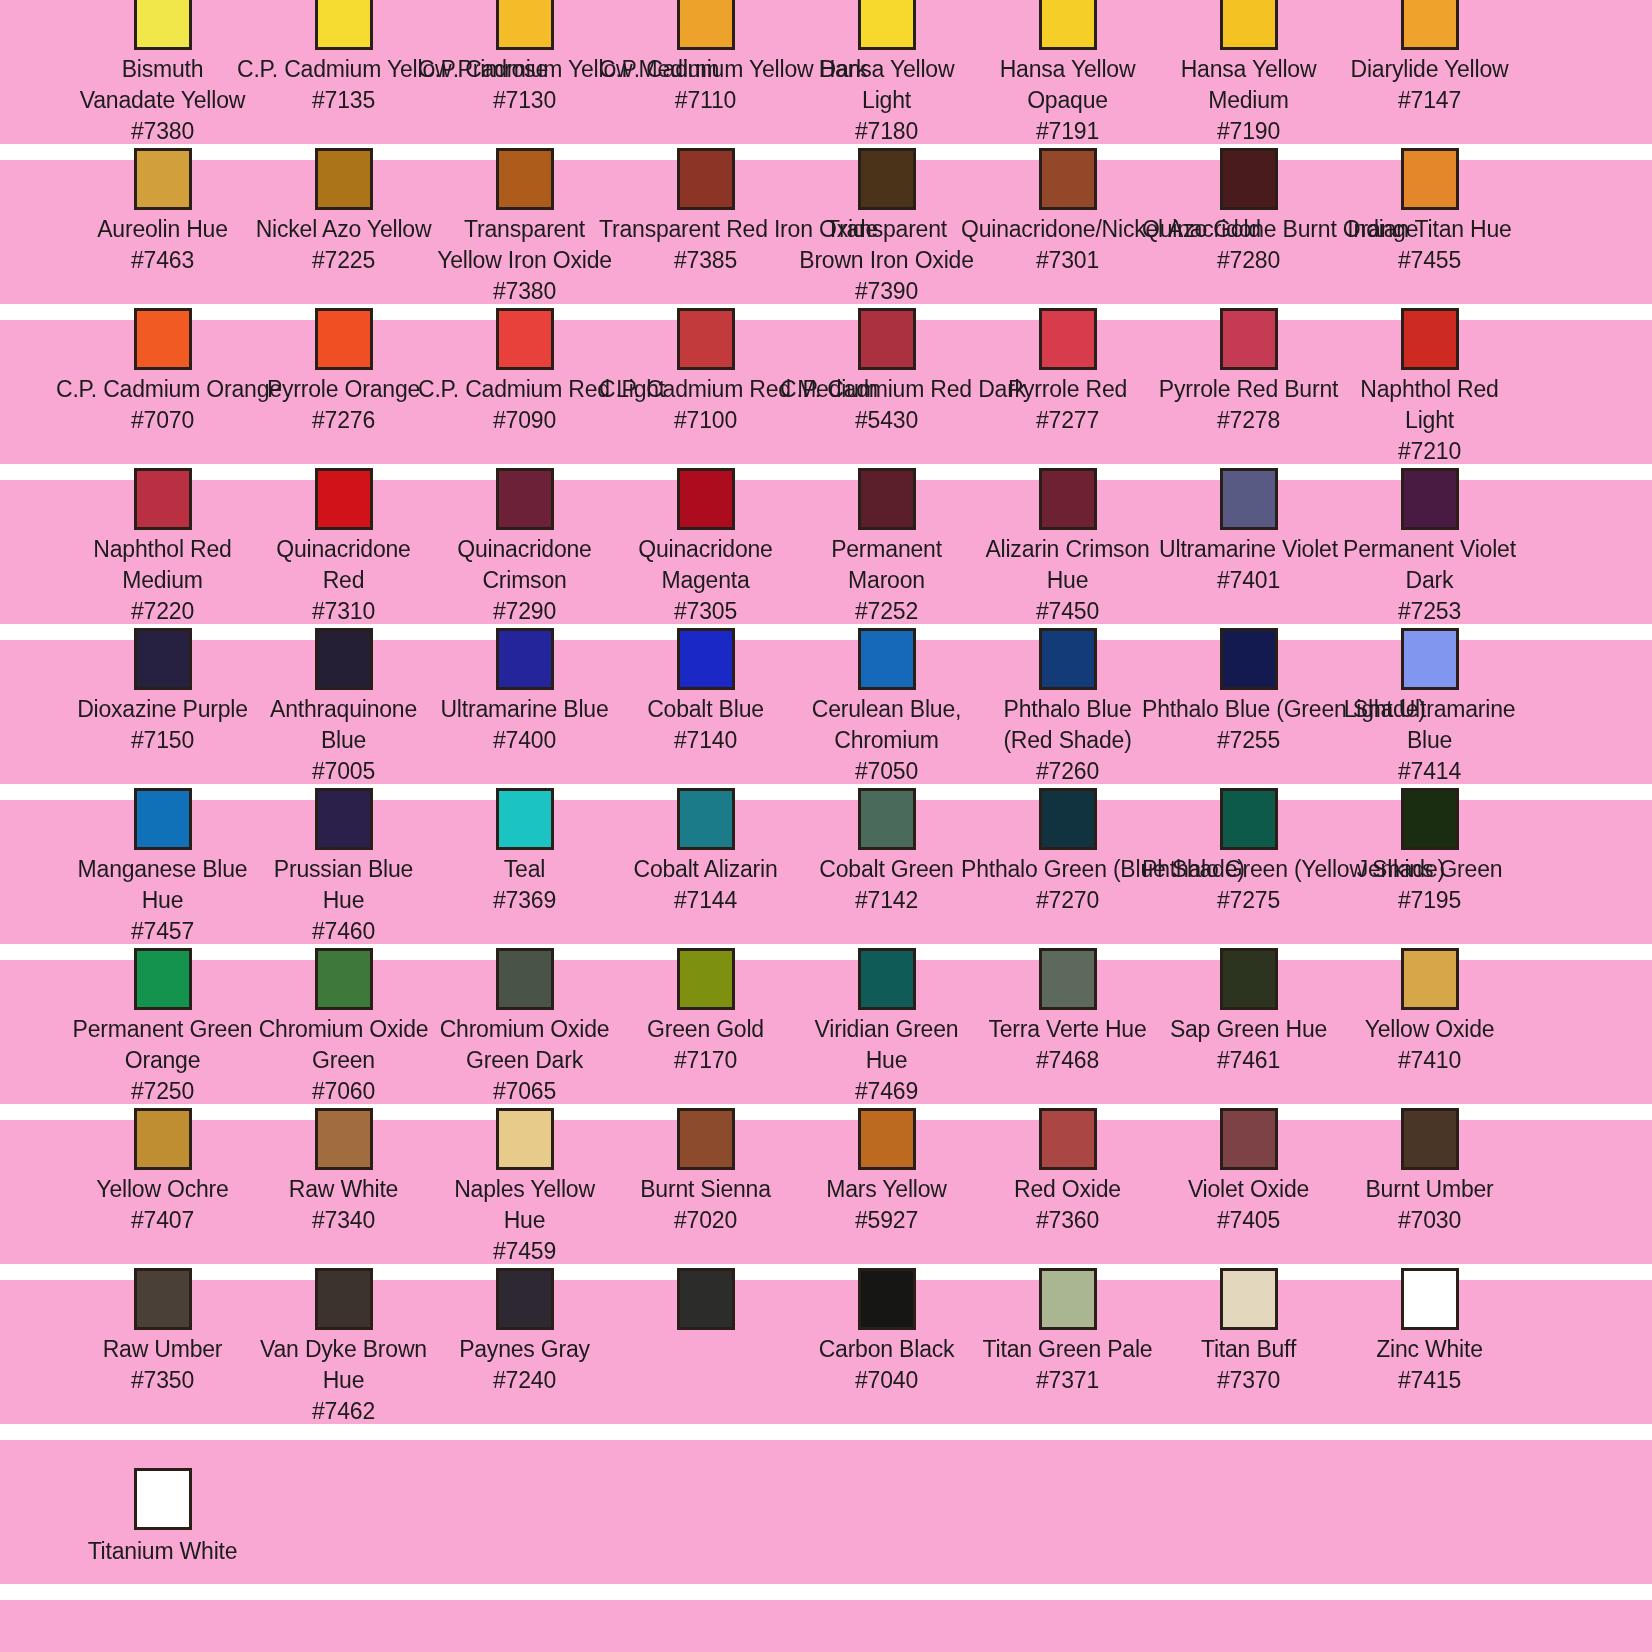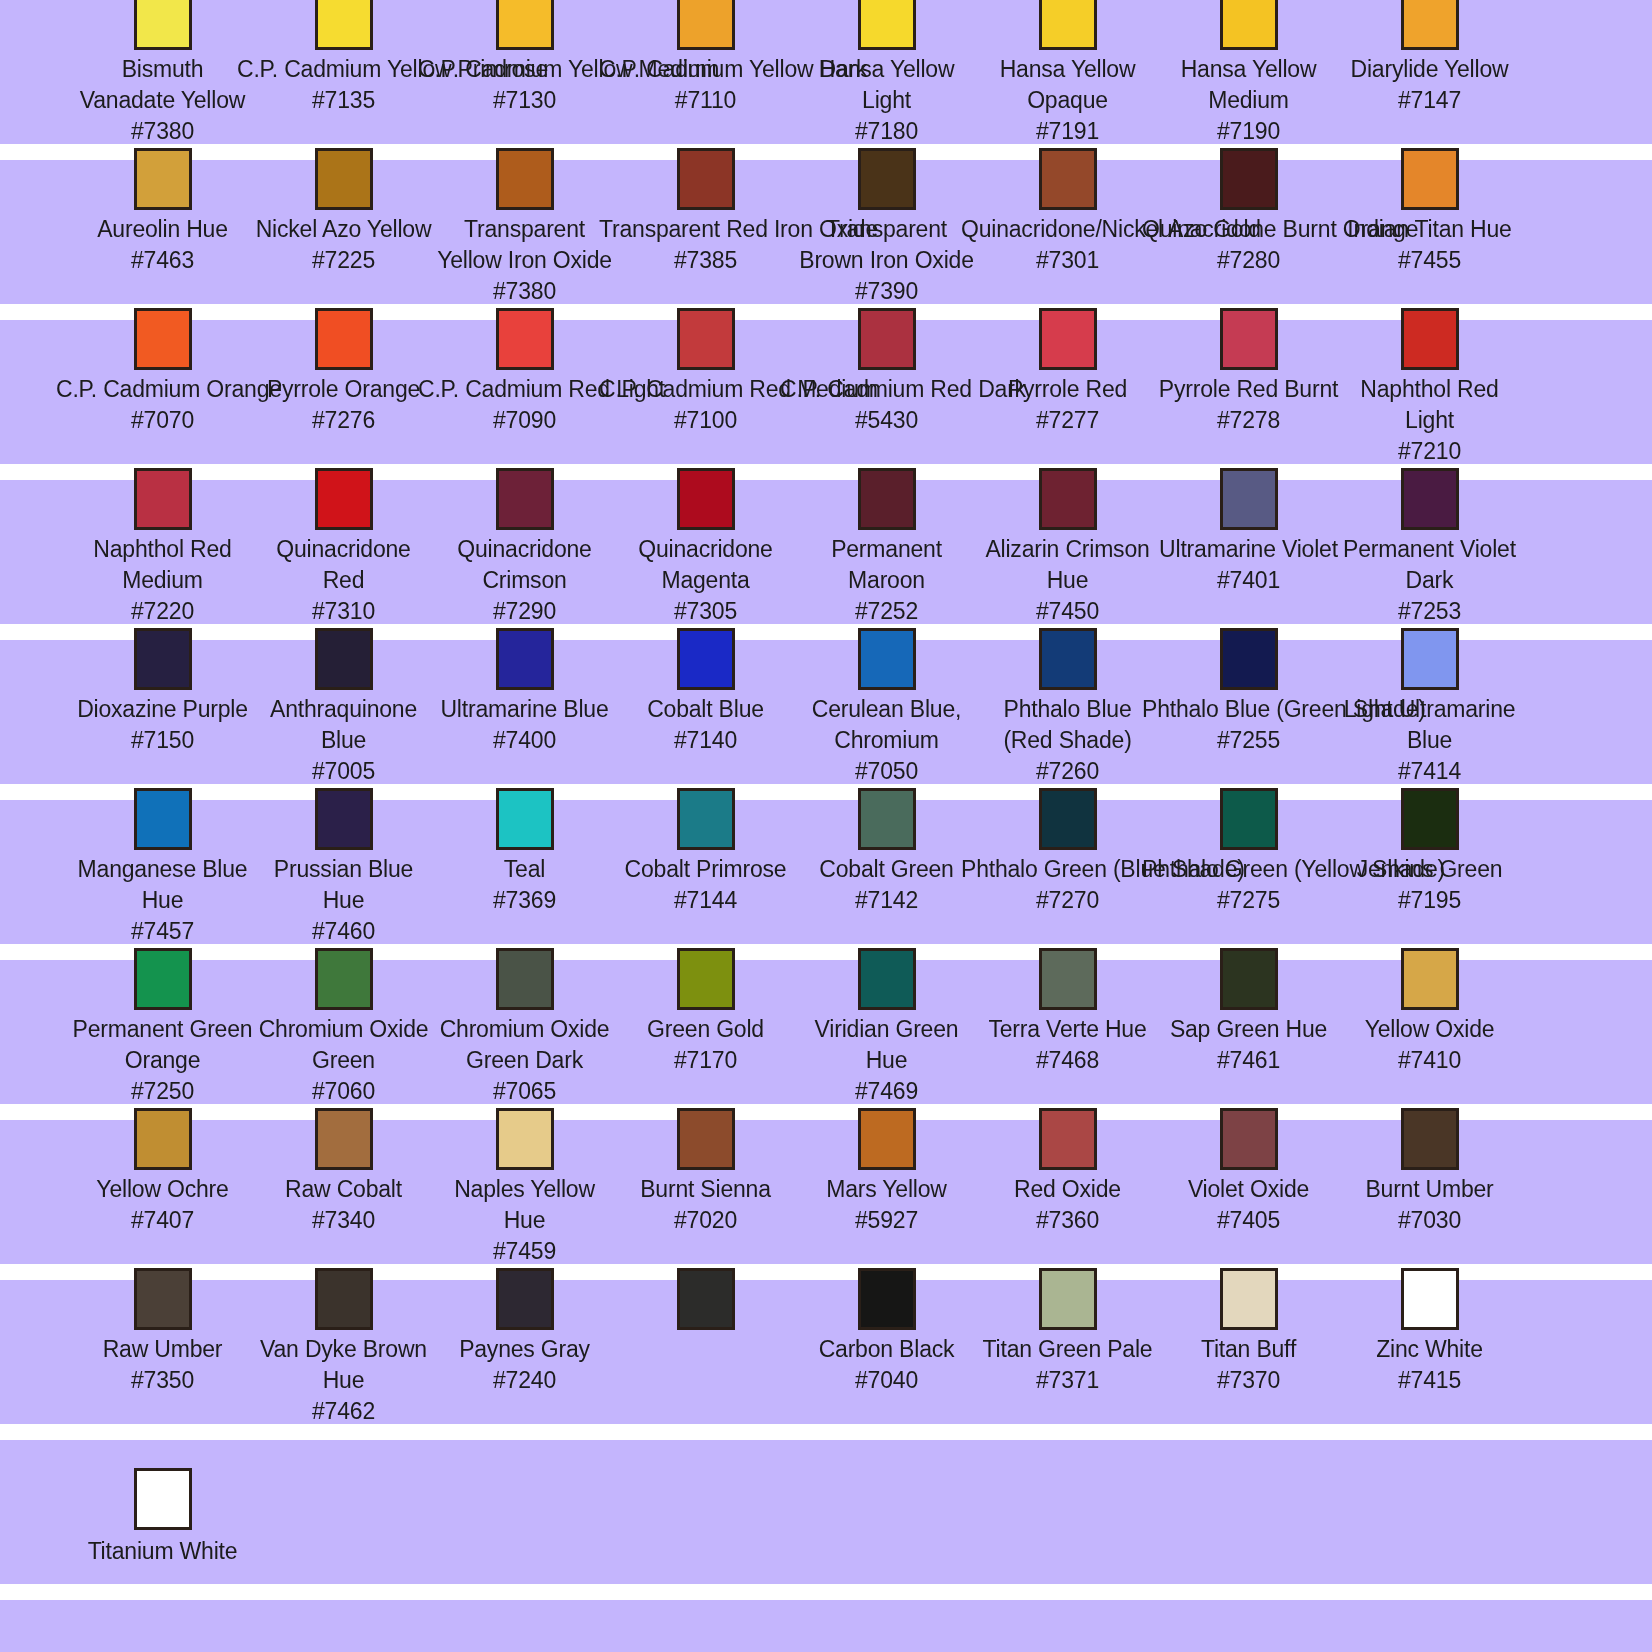"Bismuth Vanadate Yellow" div { background: #c4b5fd -> #f9a8d4 }
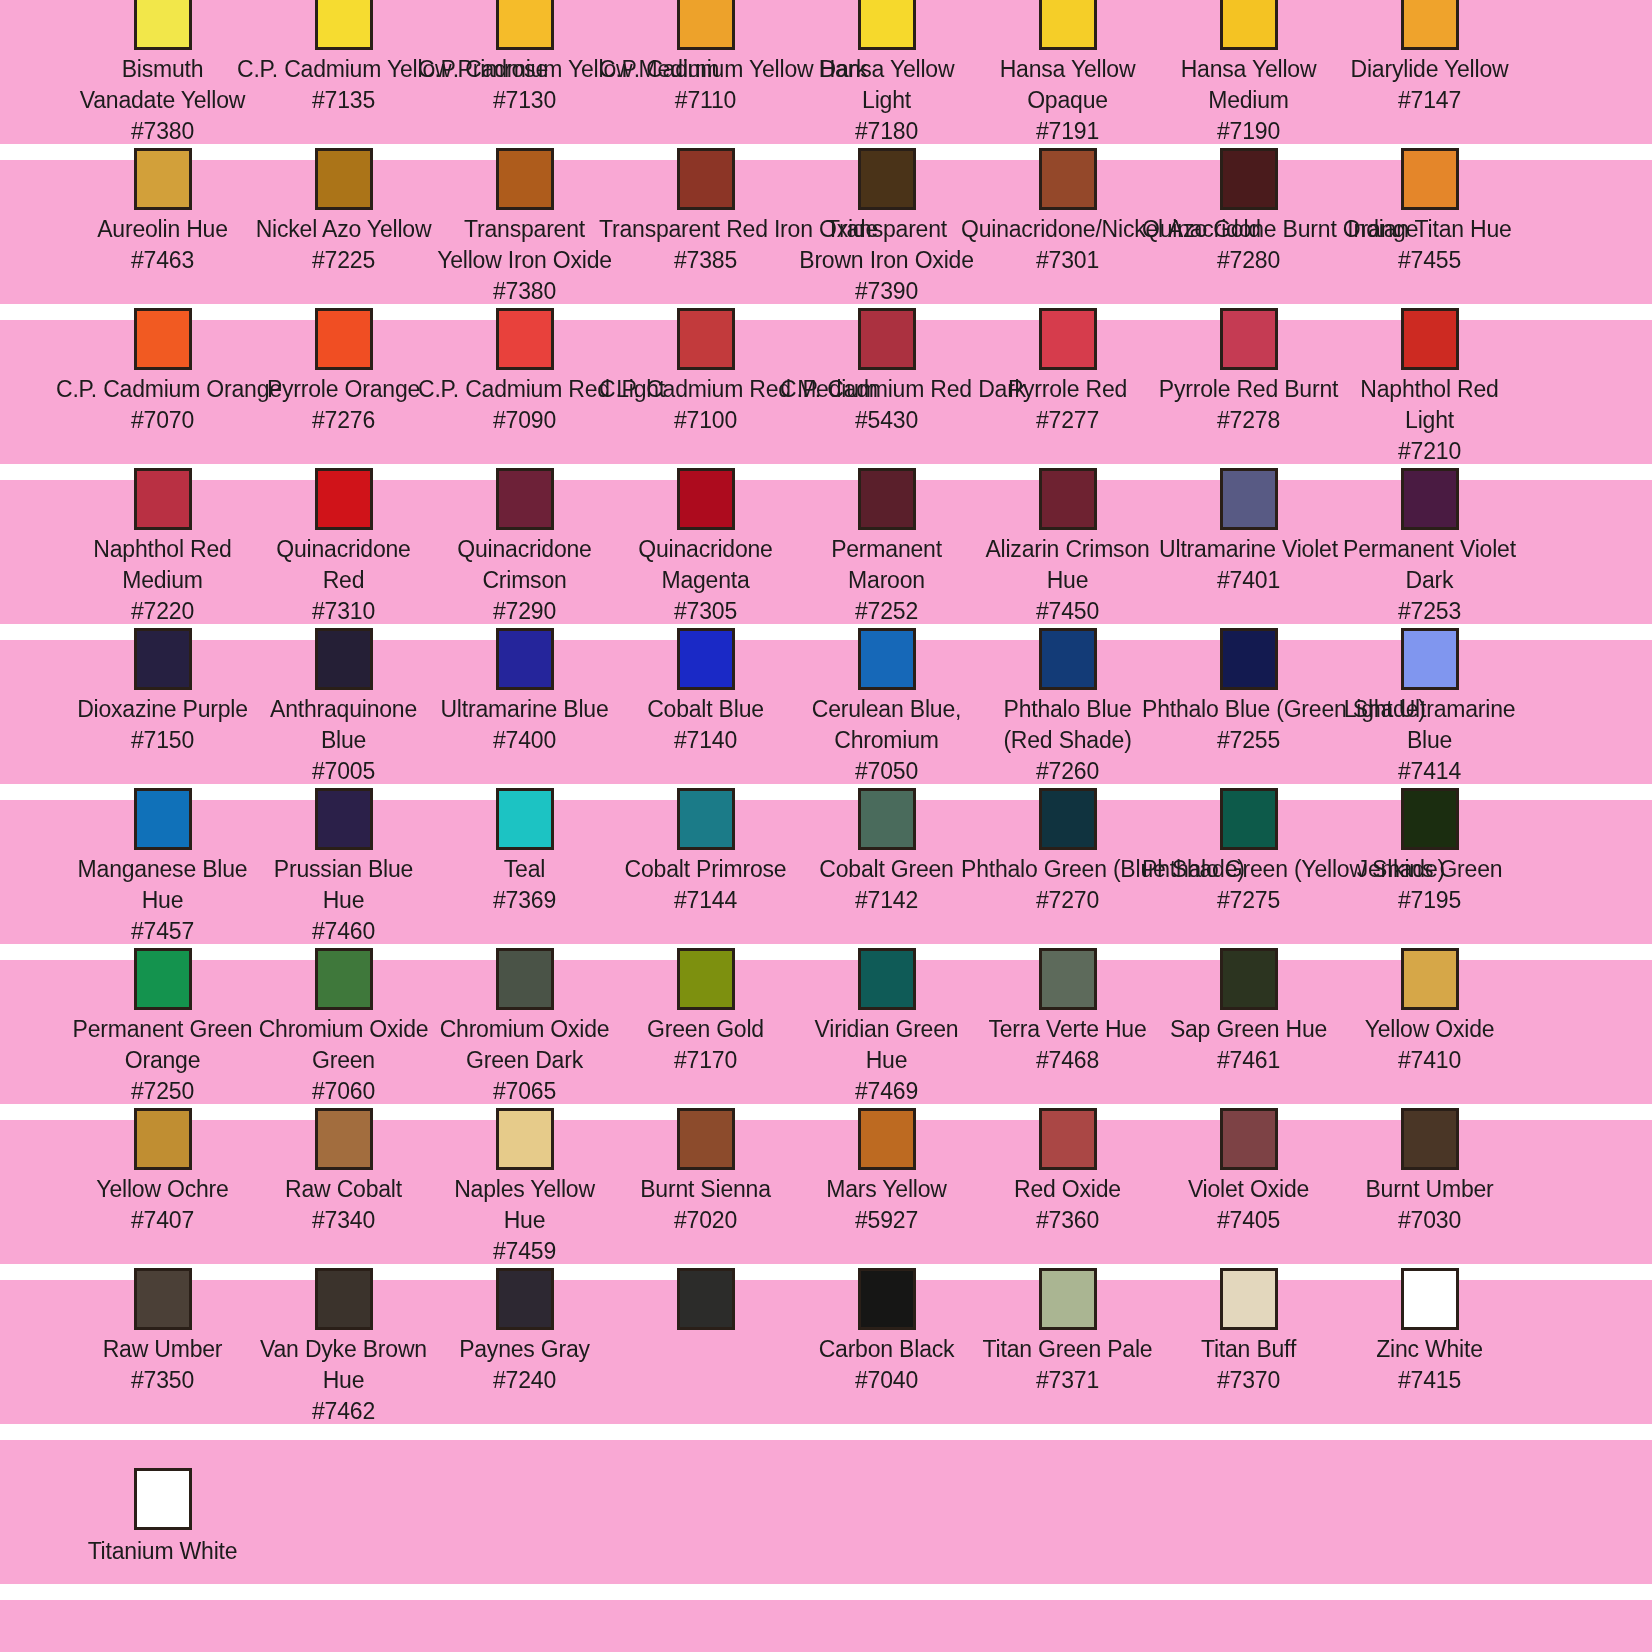"Cobalt Primrose" span.nm { text: Primrose -> Alizarin }
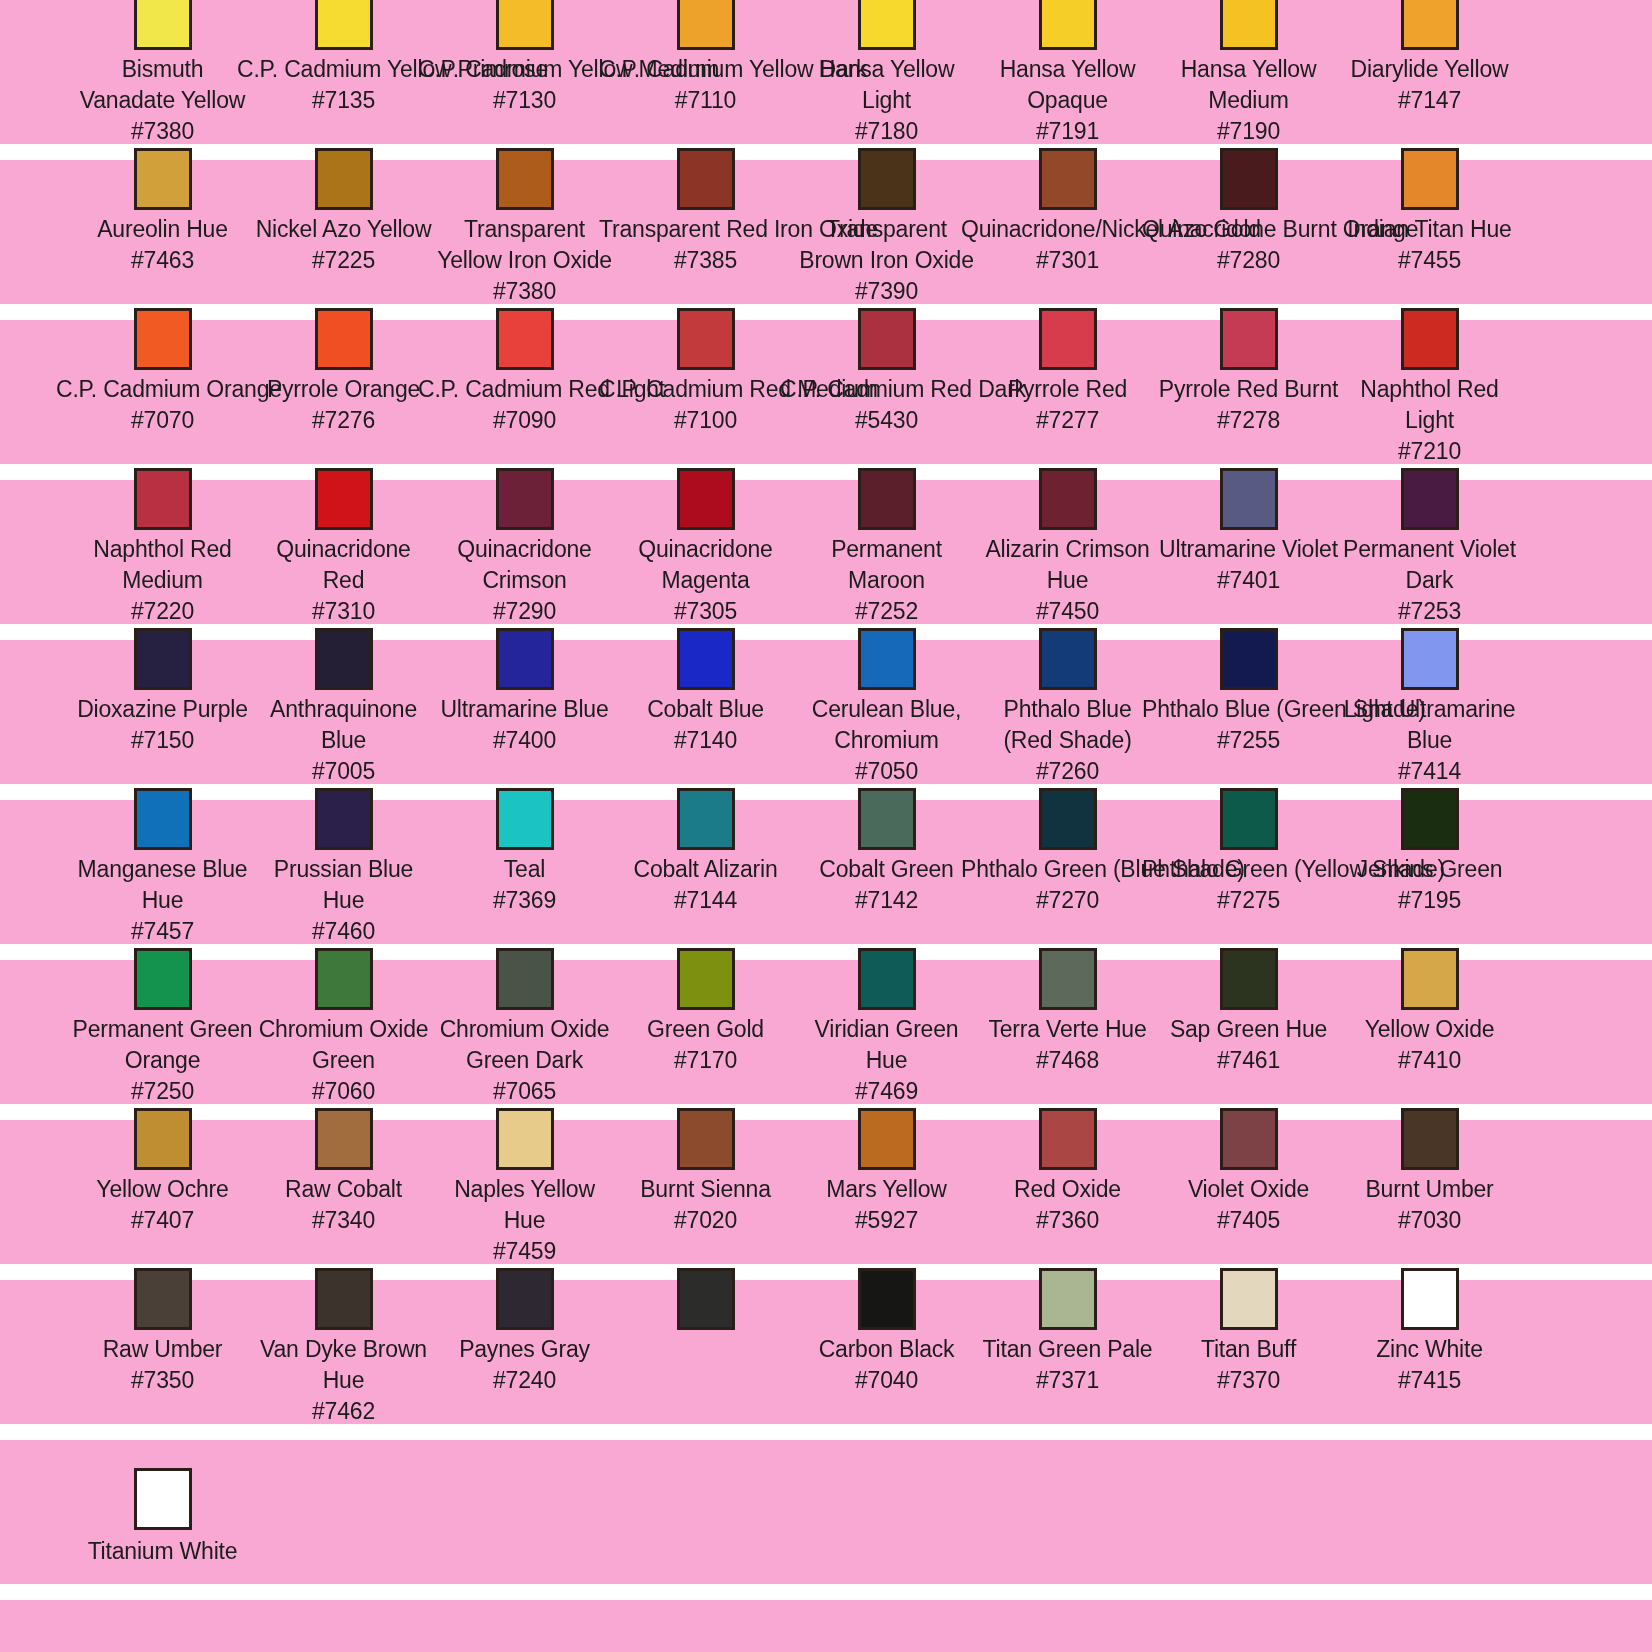"Raw Cobalt" span.nm { text: Cobalt -> White }
